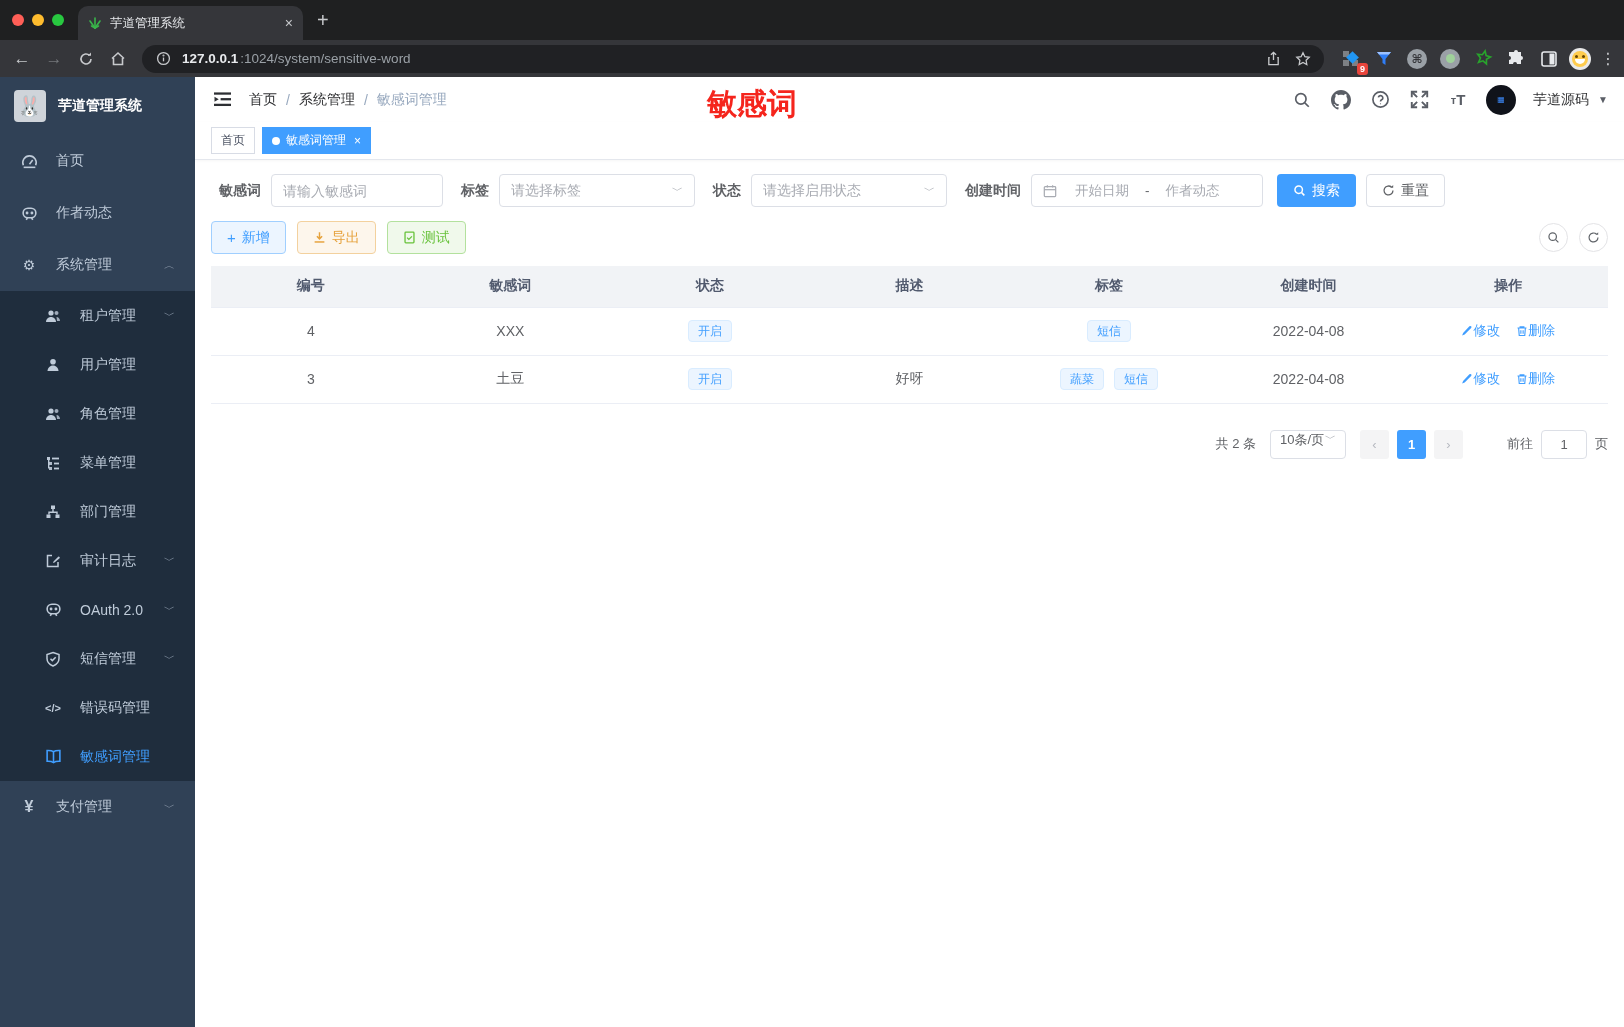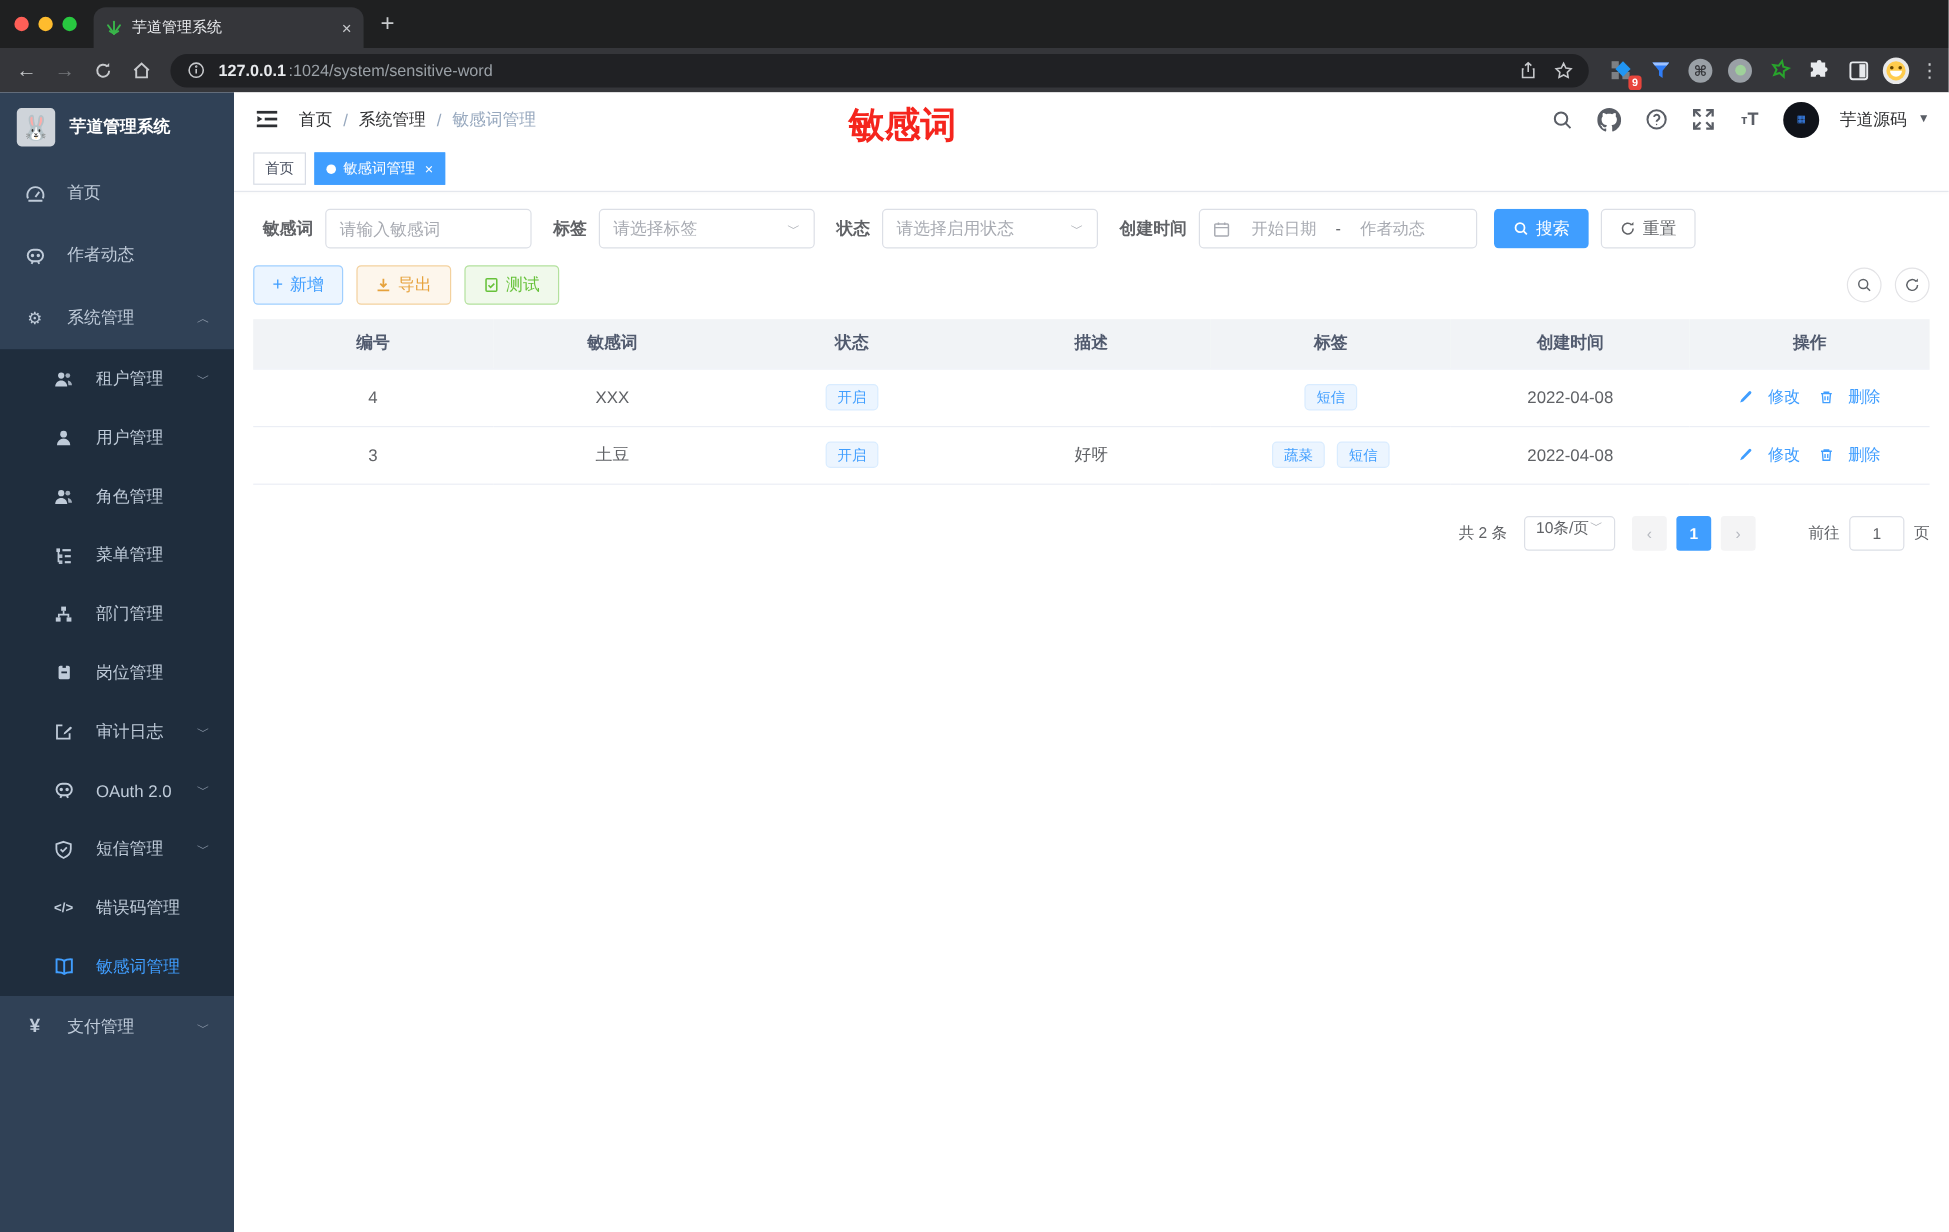"请选择标签" .w-select { width: 180px -> 196px }
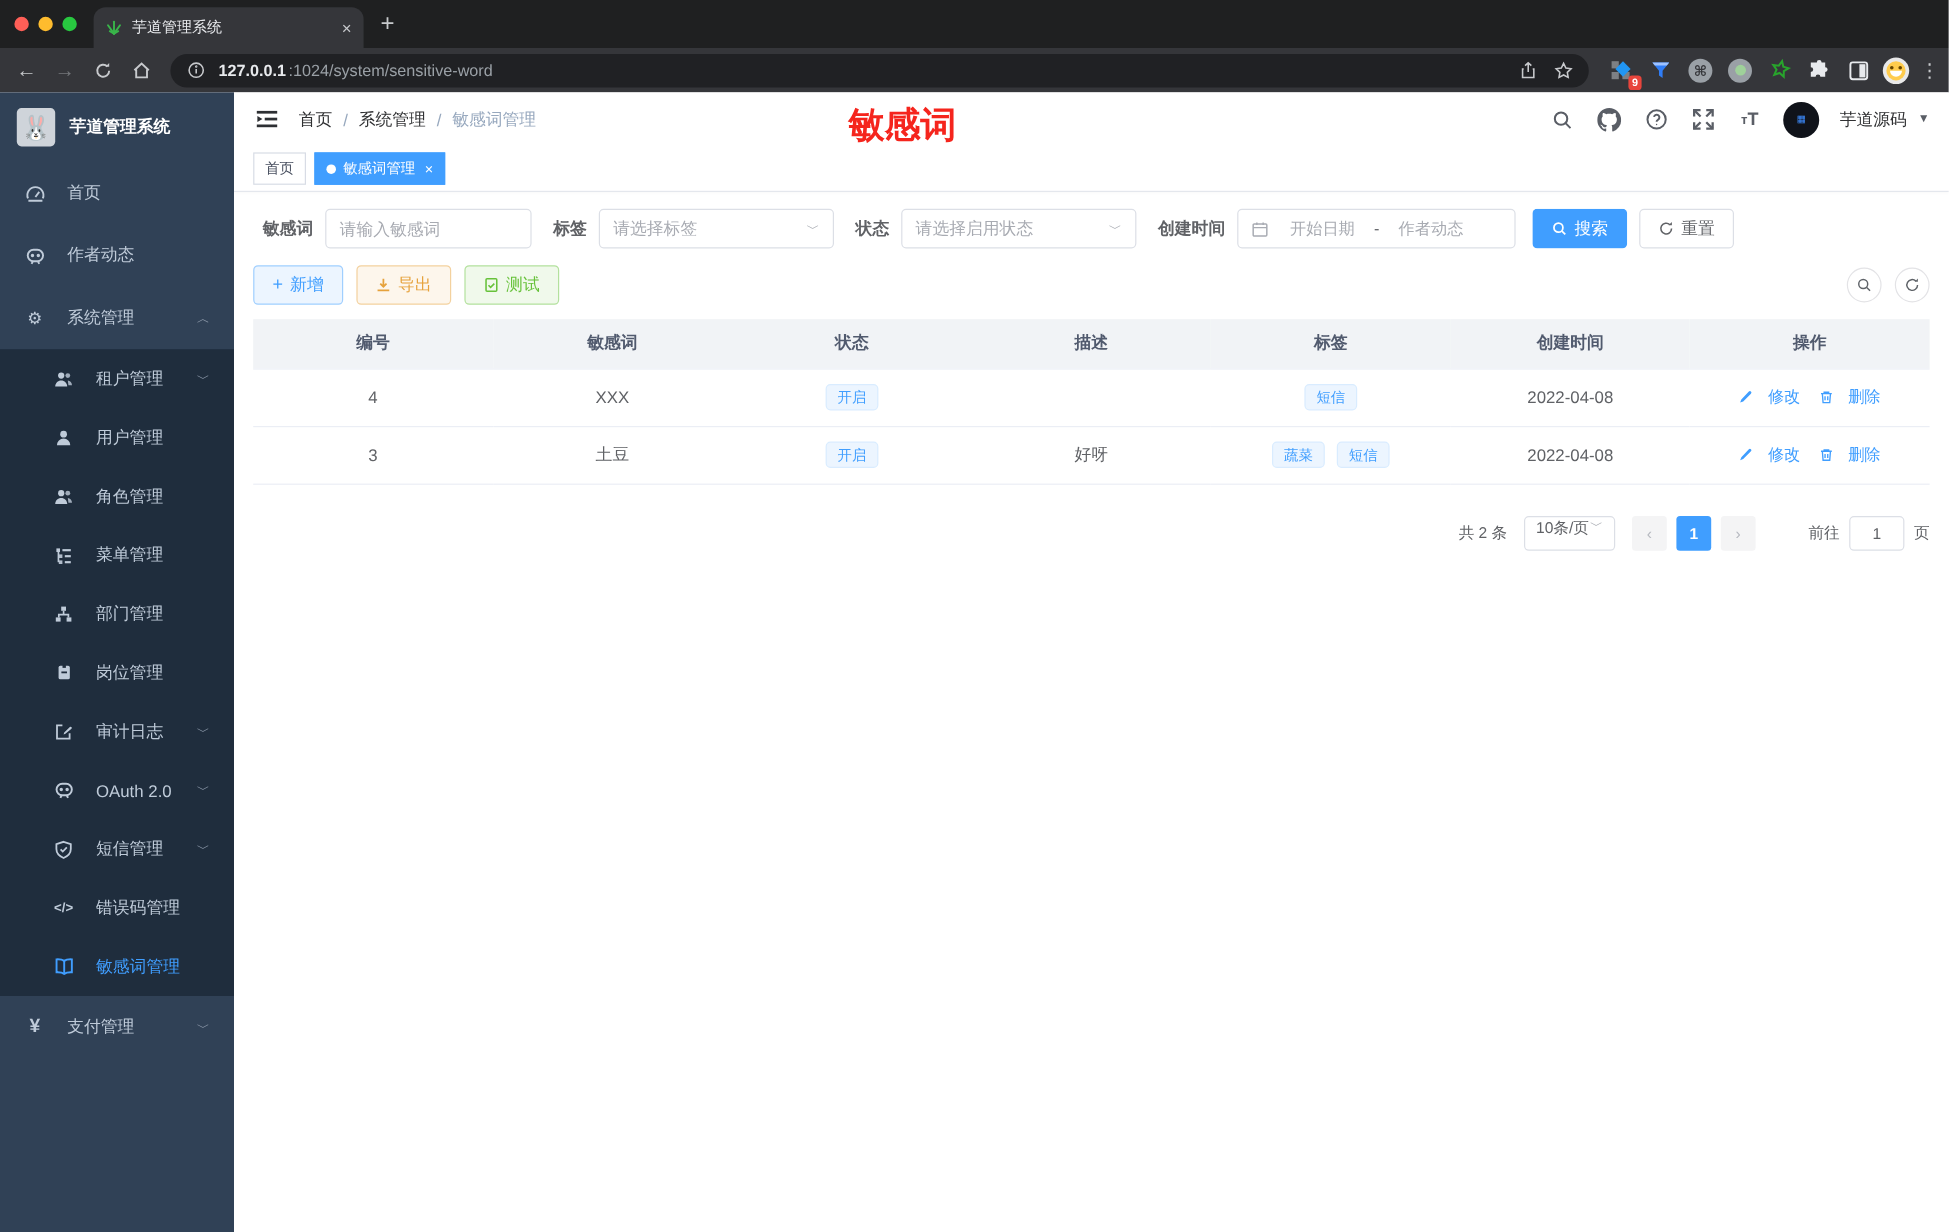"修改" .alink { gap: 12px -> 0 }
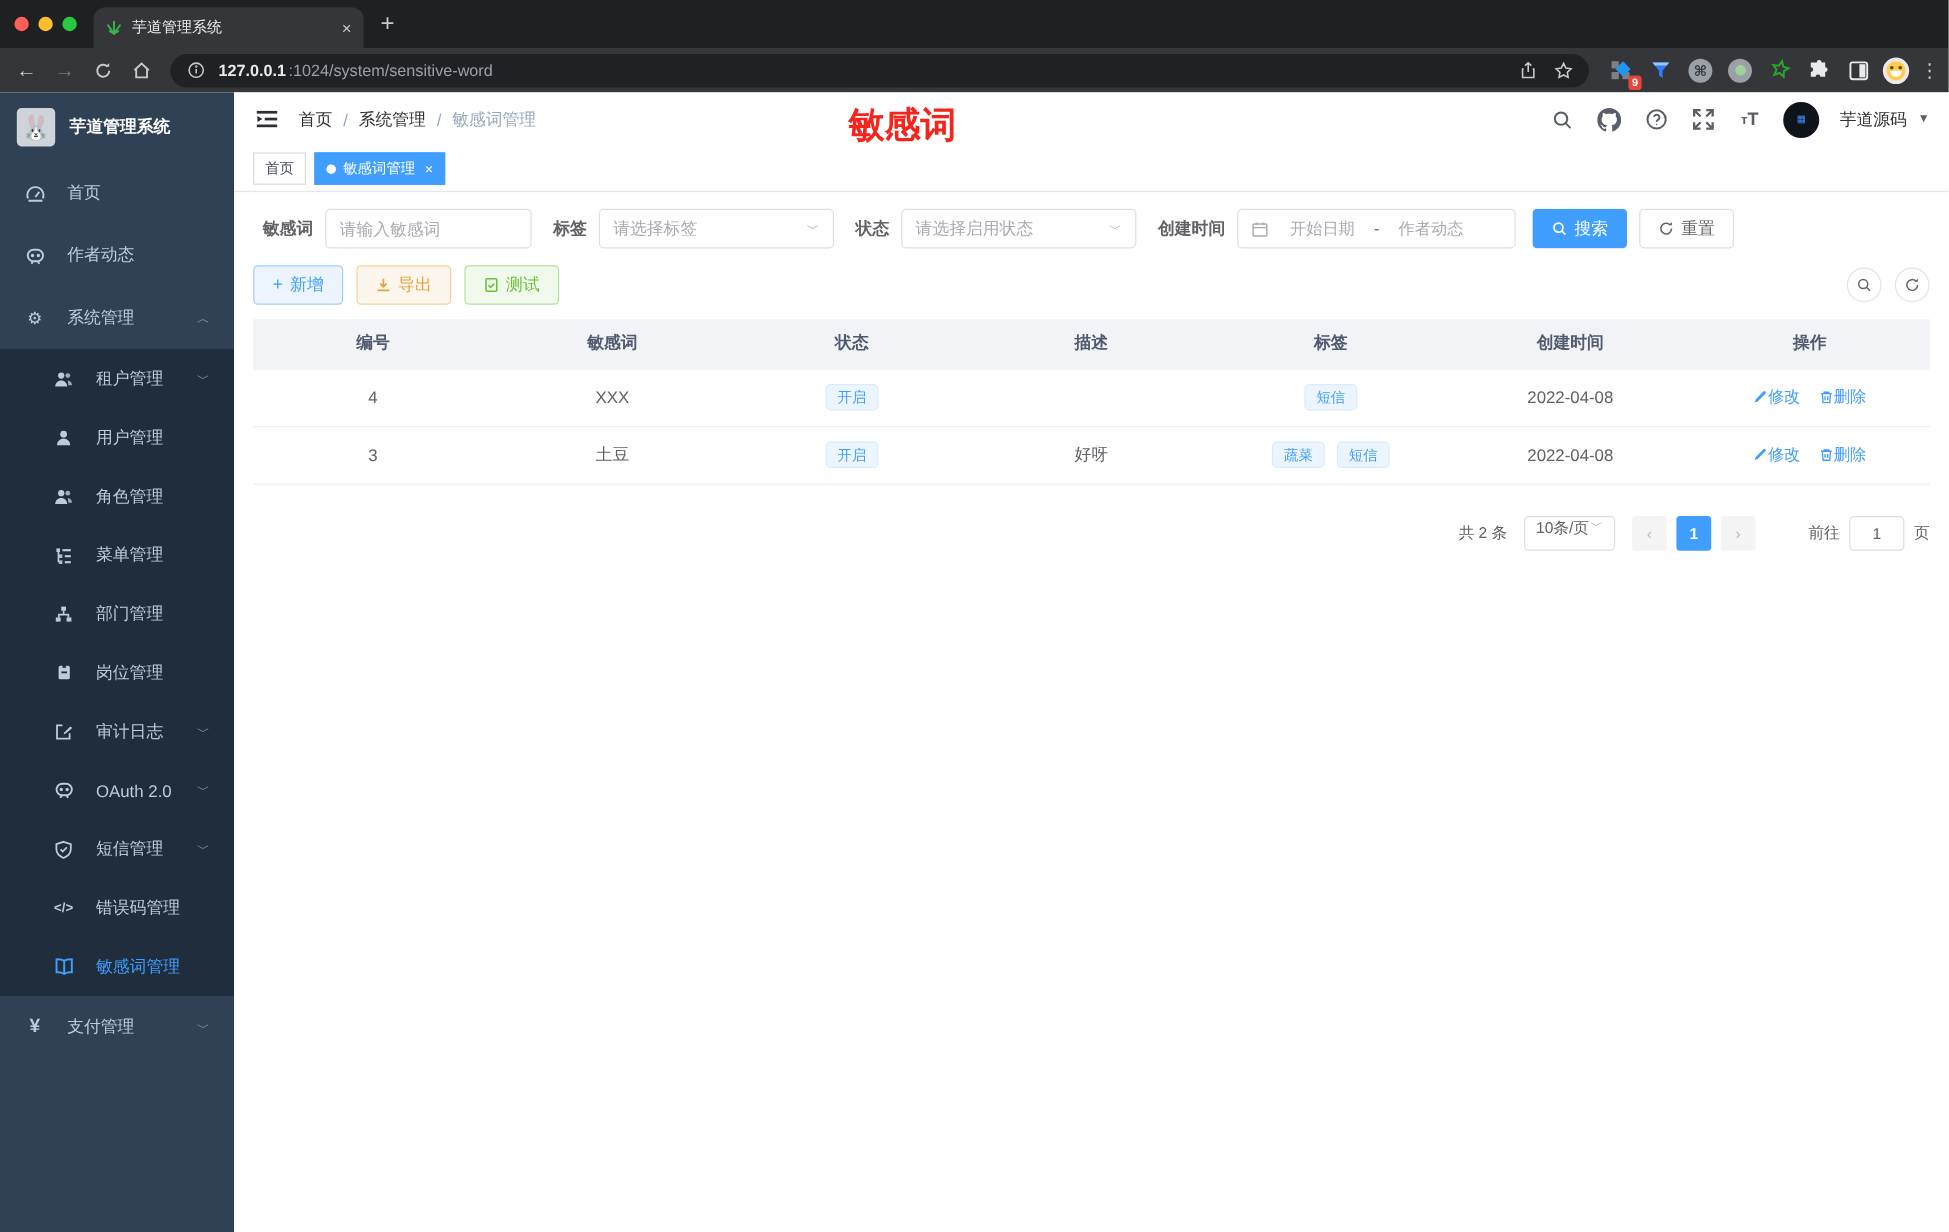"岗位管理" div.mi { html: <div> <span> <svg> <rect></rect> <rect></rect> <rect></rect> </svg> </span> <span>岗位管理</span> </div> -> none }
